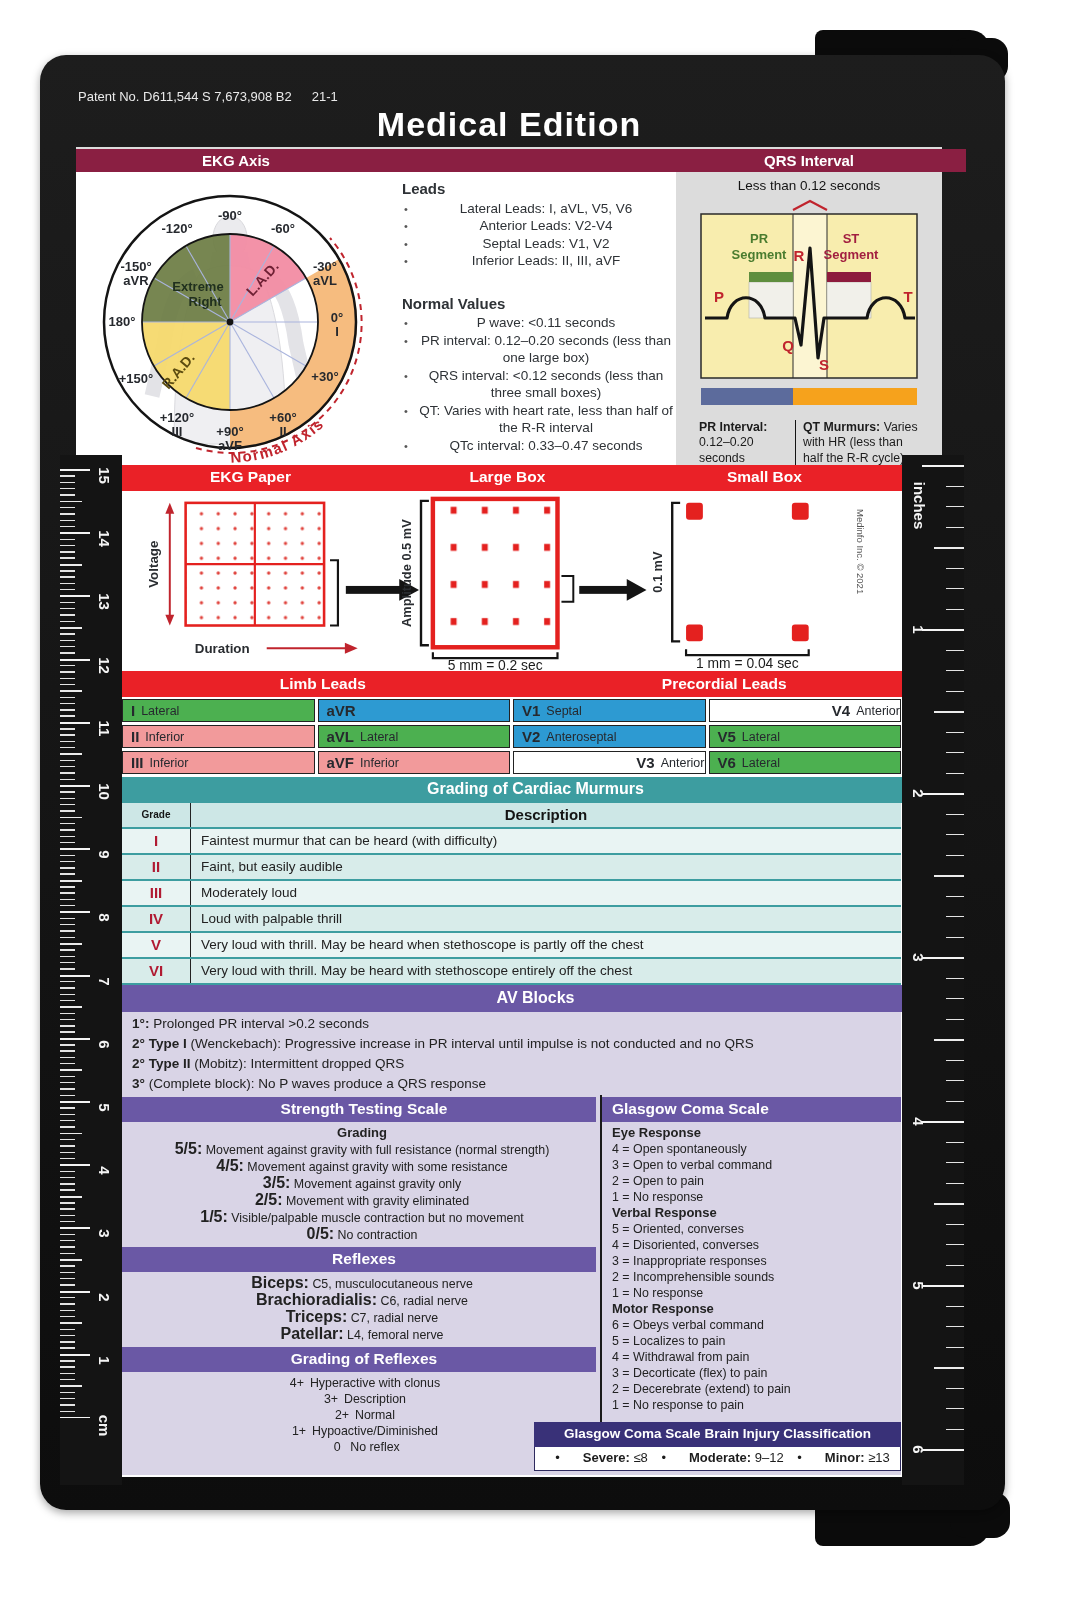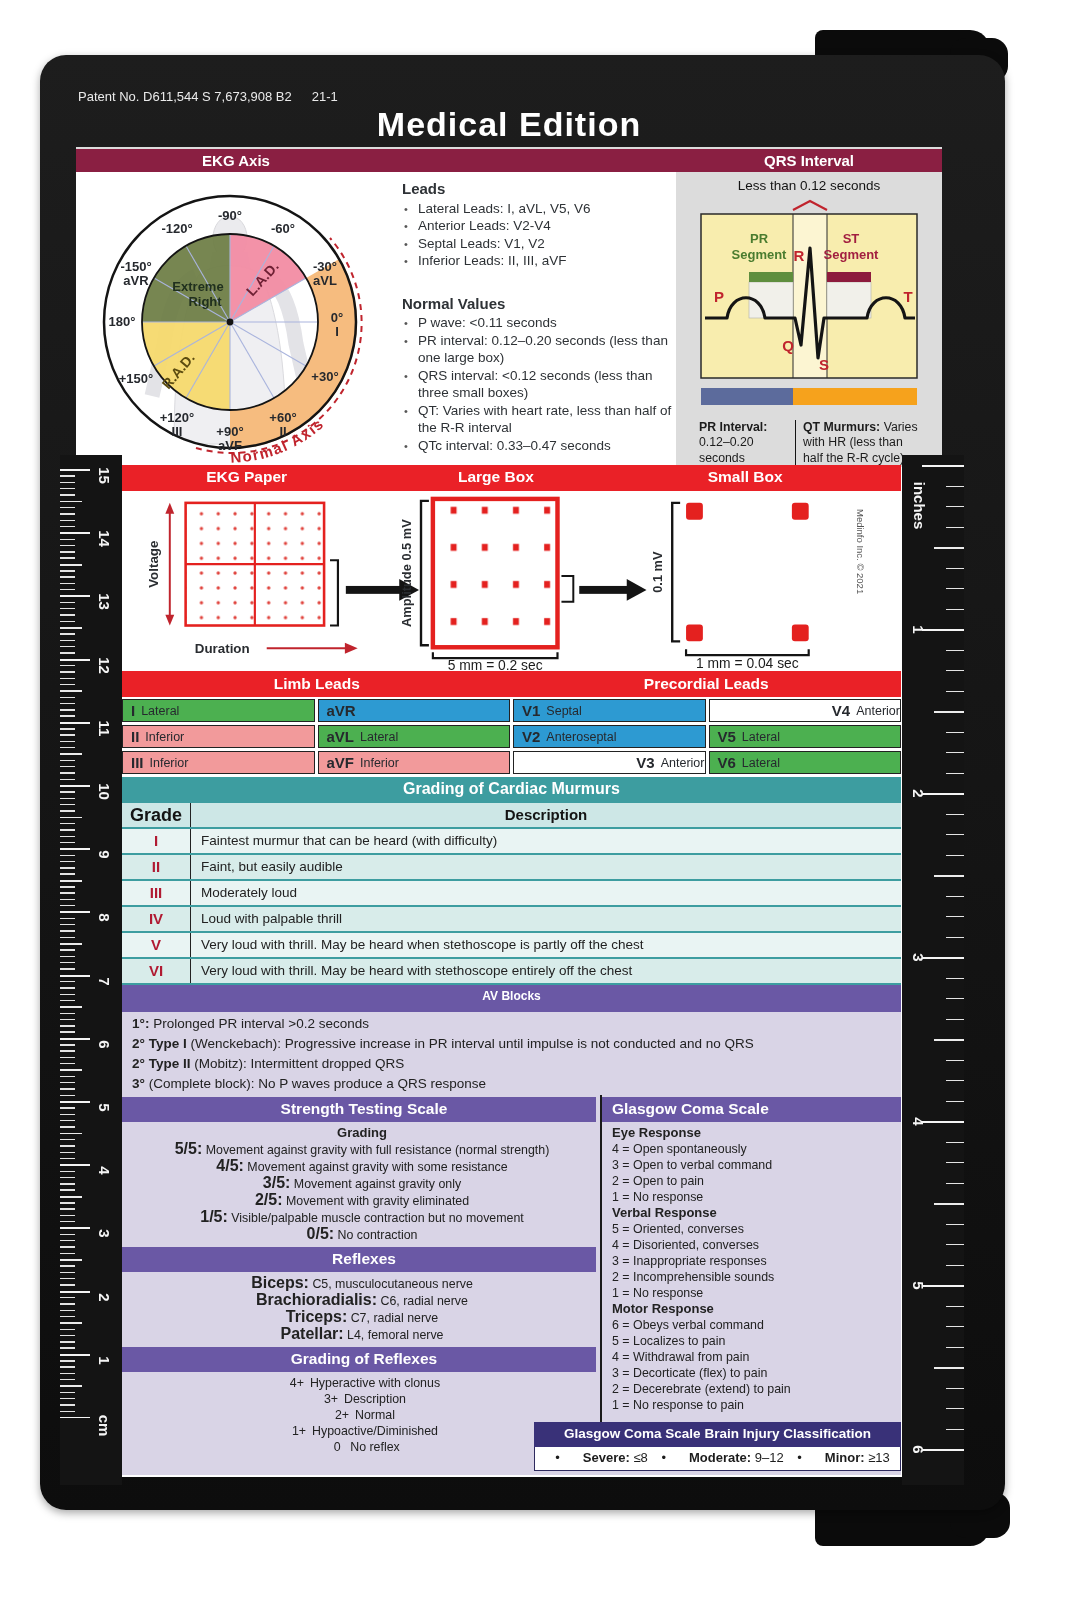"EKG Axis" .bar { padding-left: none -> 24px }
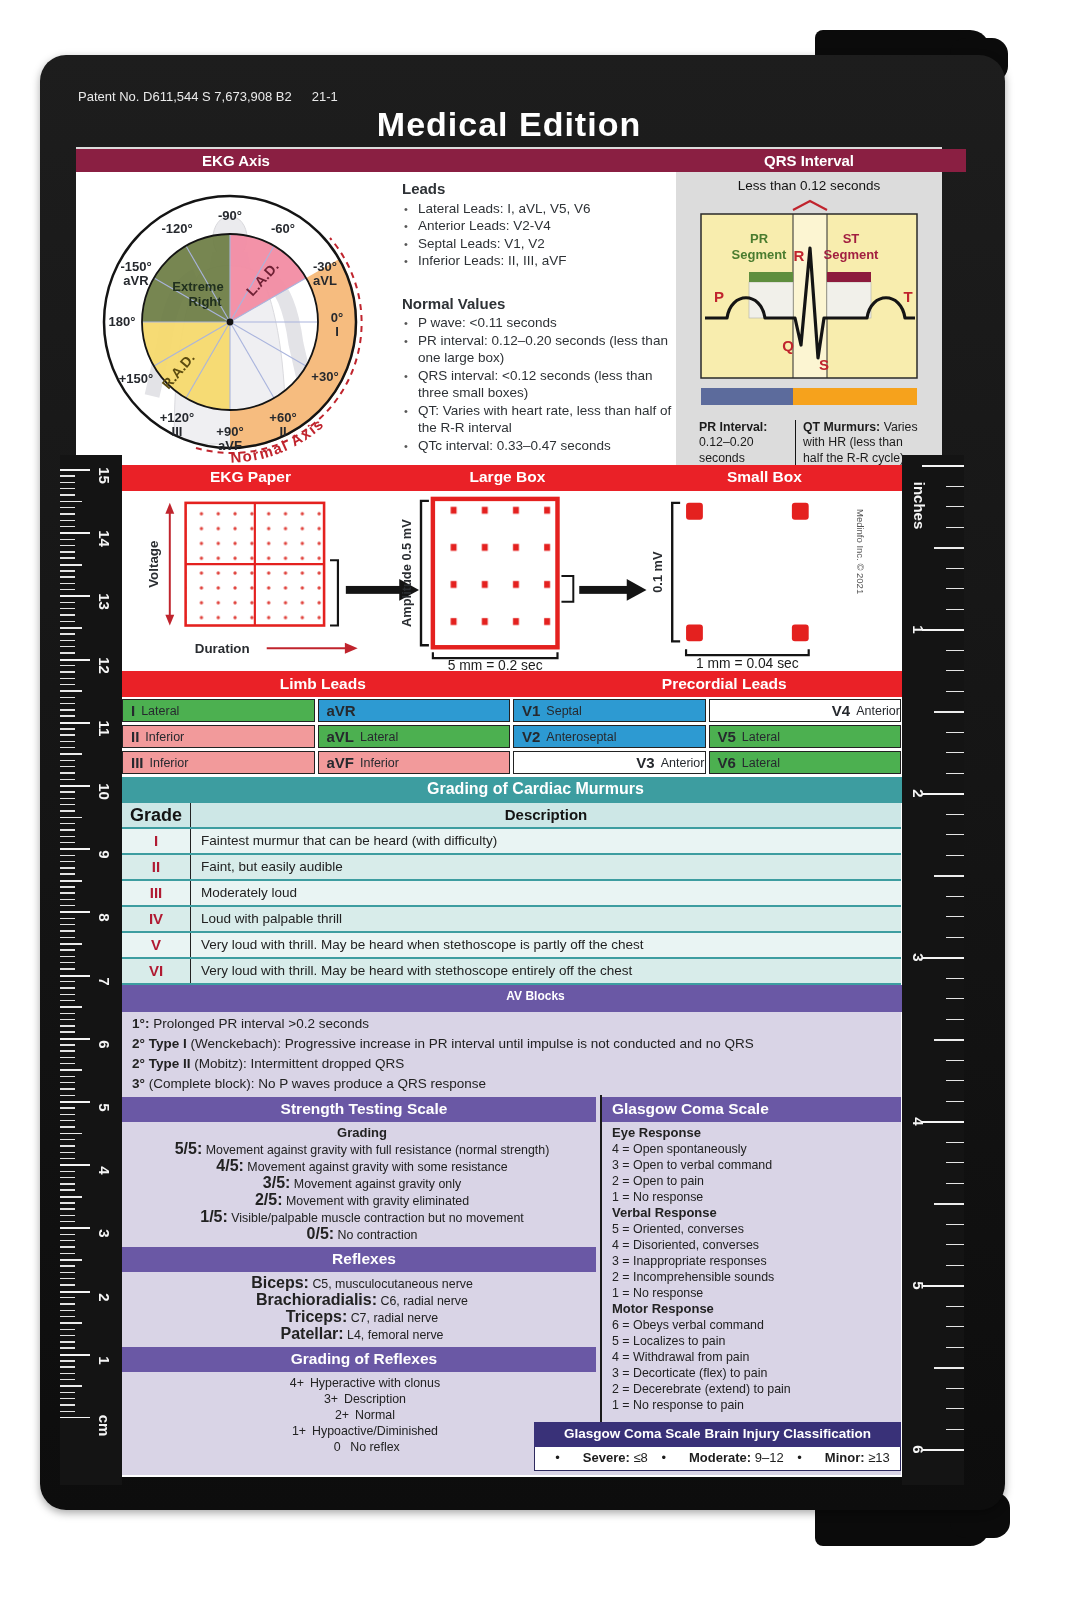"Lateral Leads: I, aVL, V5," .bullet { text-align: none -> center }
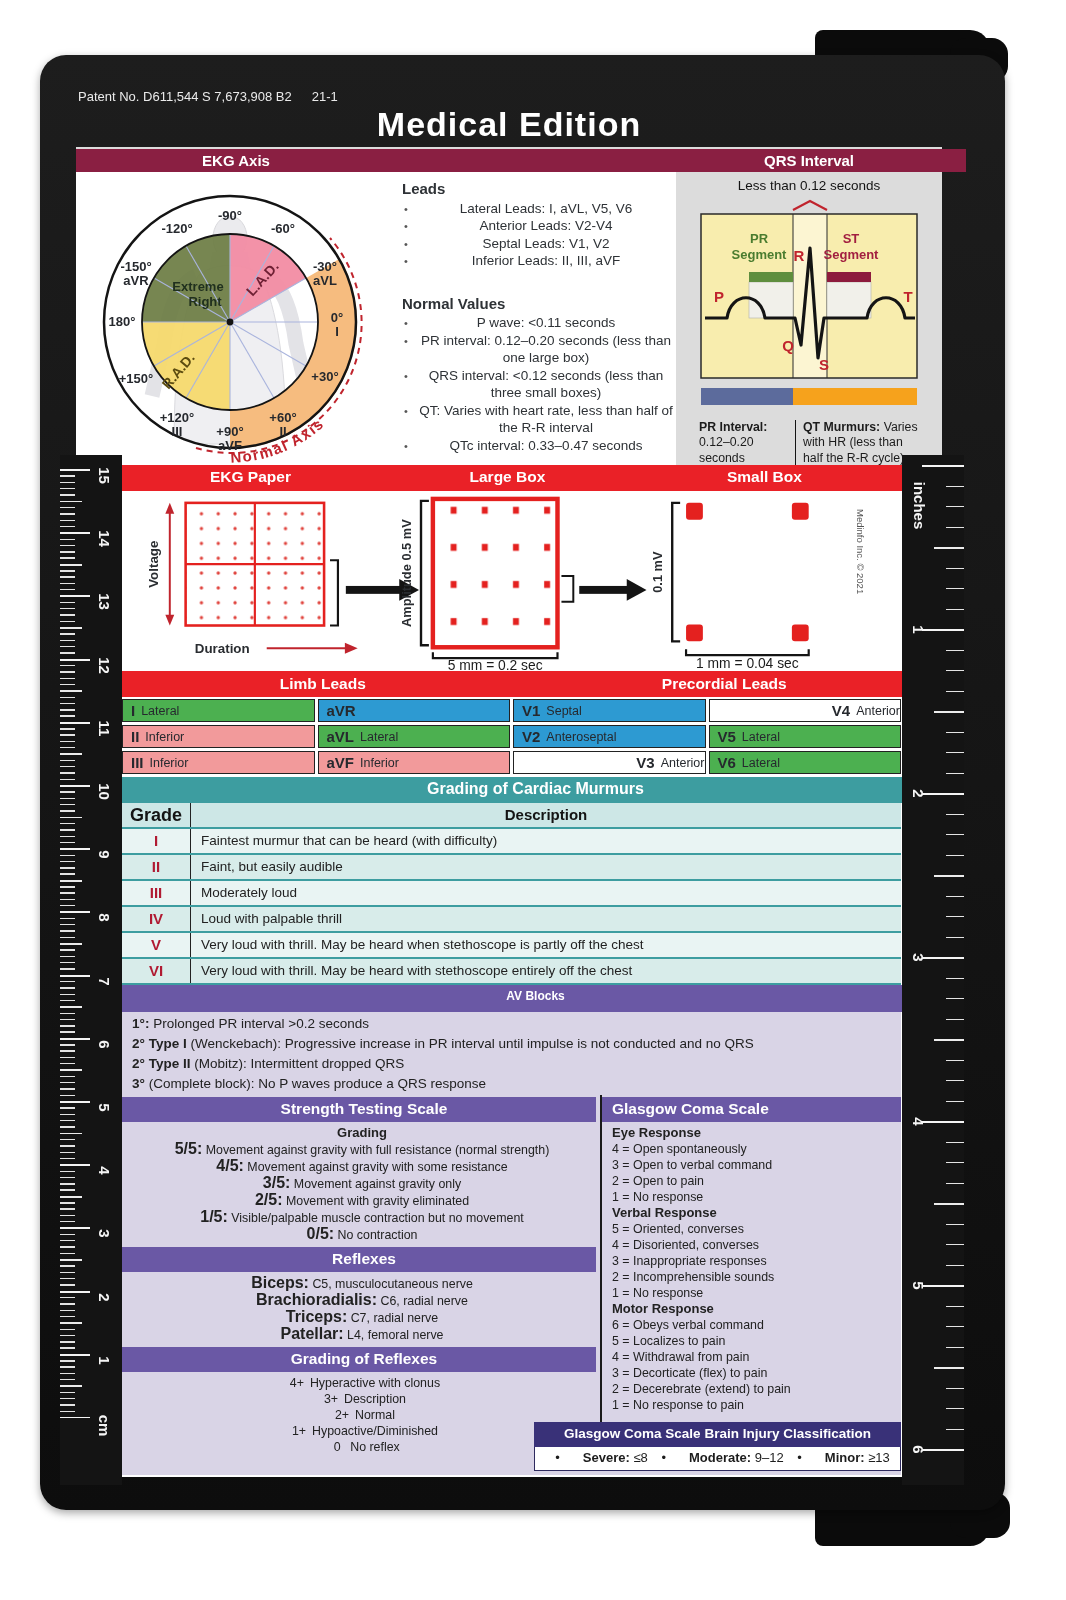"Grade" .mhead .mgrade { font-size: 18px -> 10px }
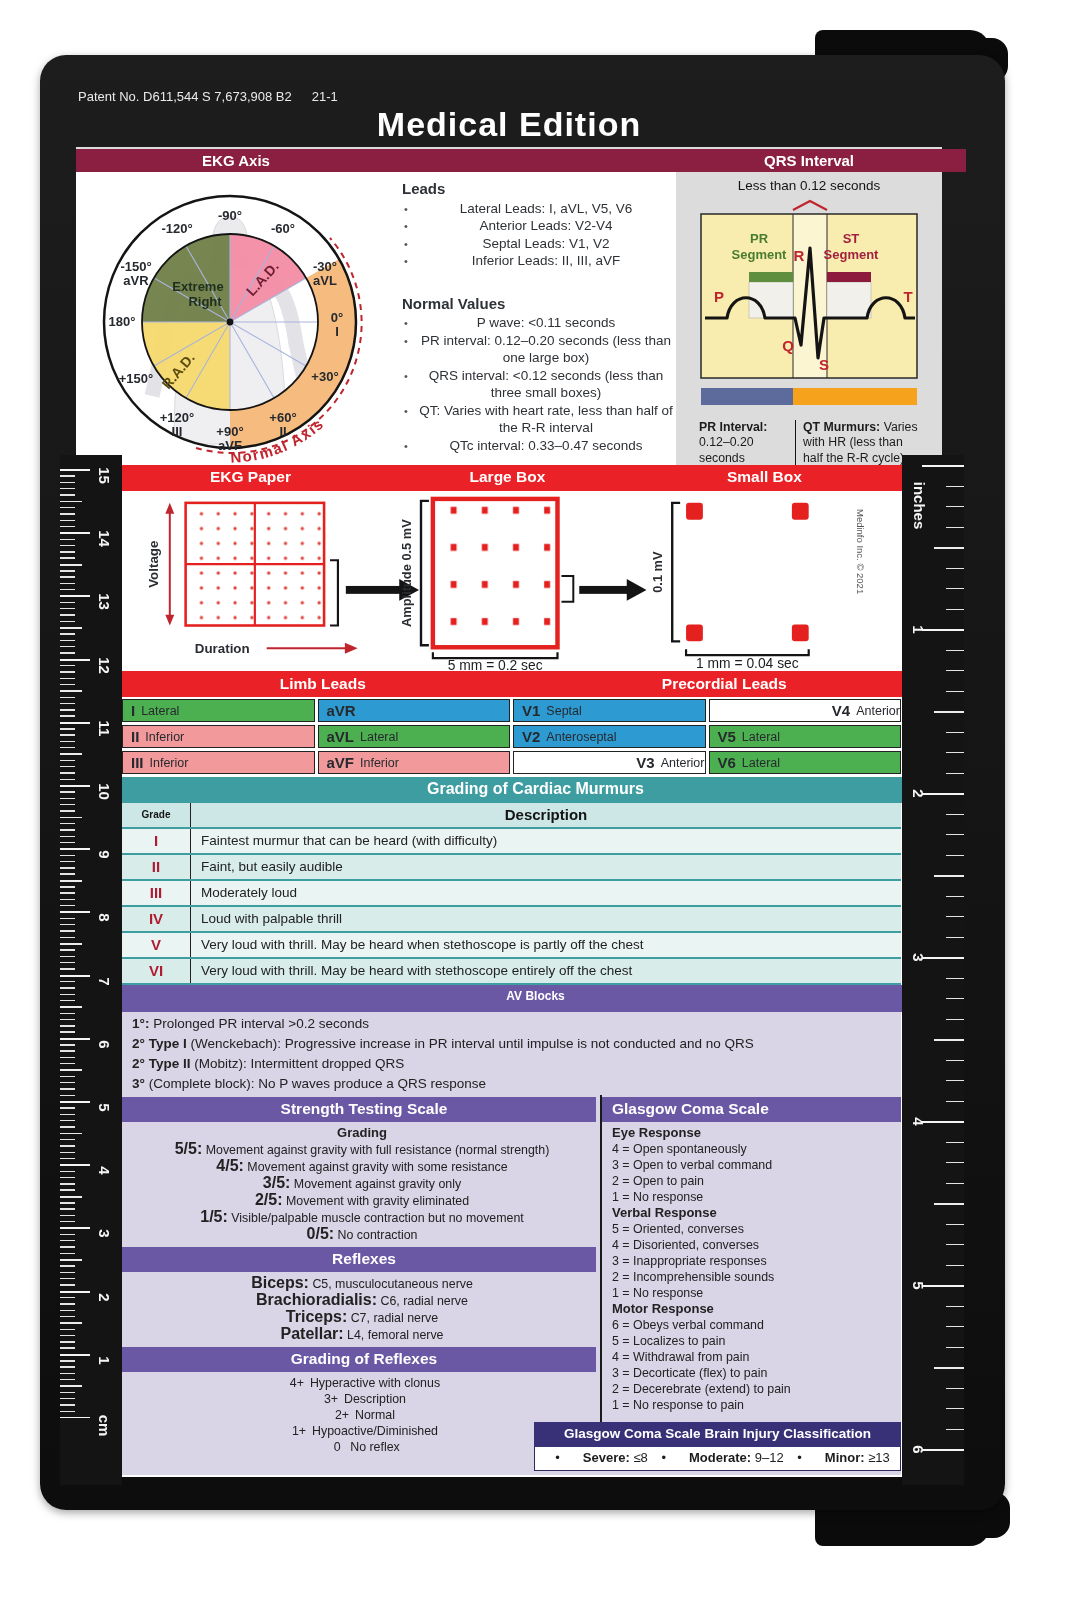"AV Blocks" .avbar span { font-size: 12px -> 16px }
